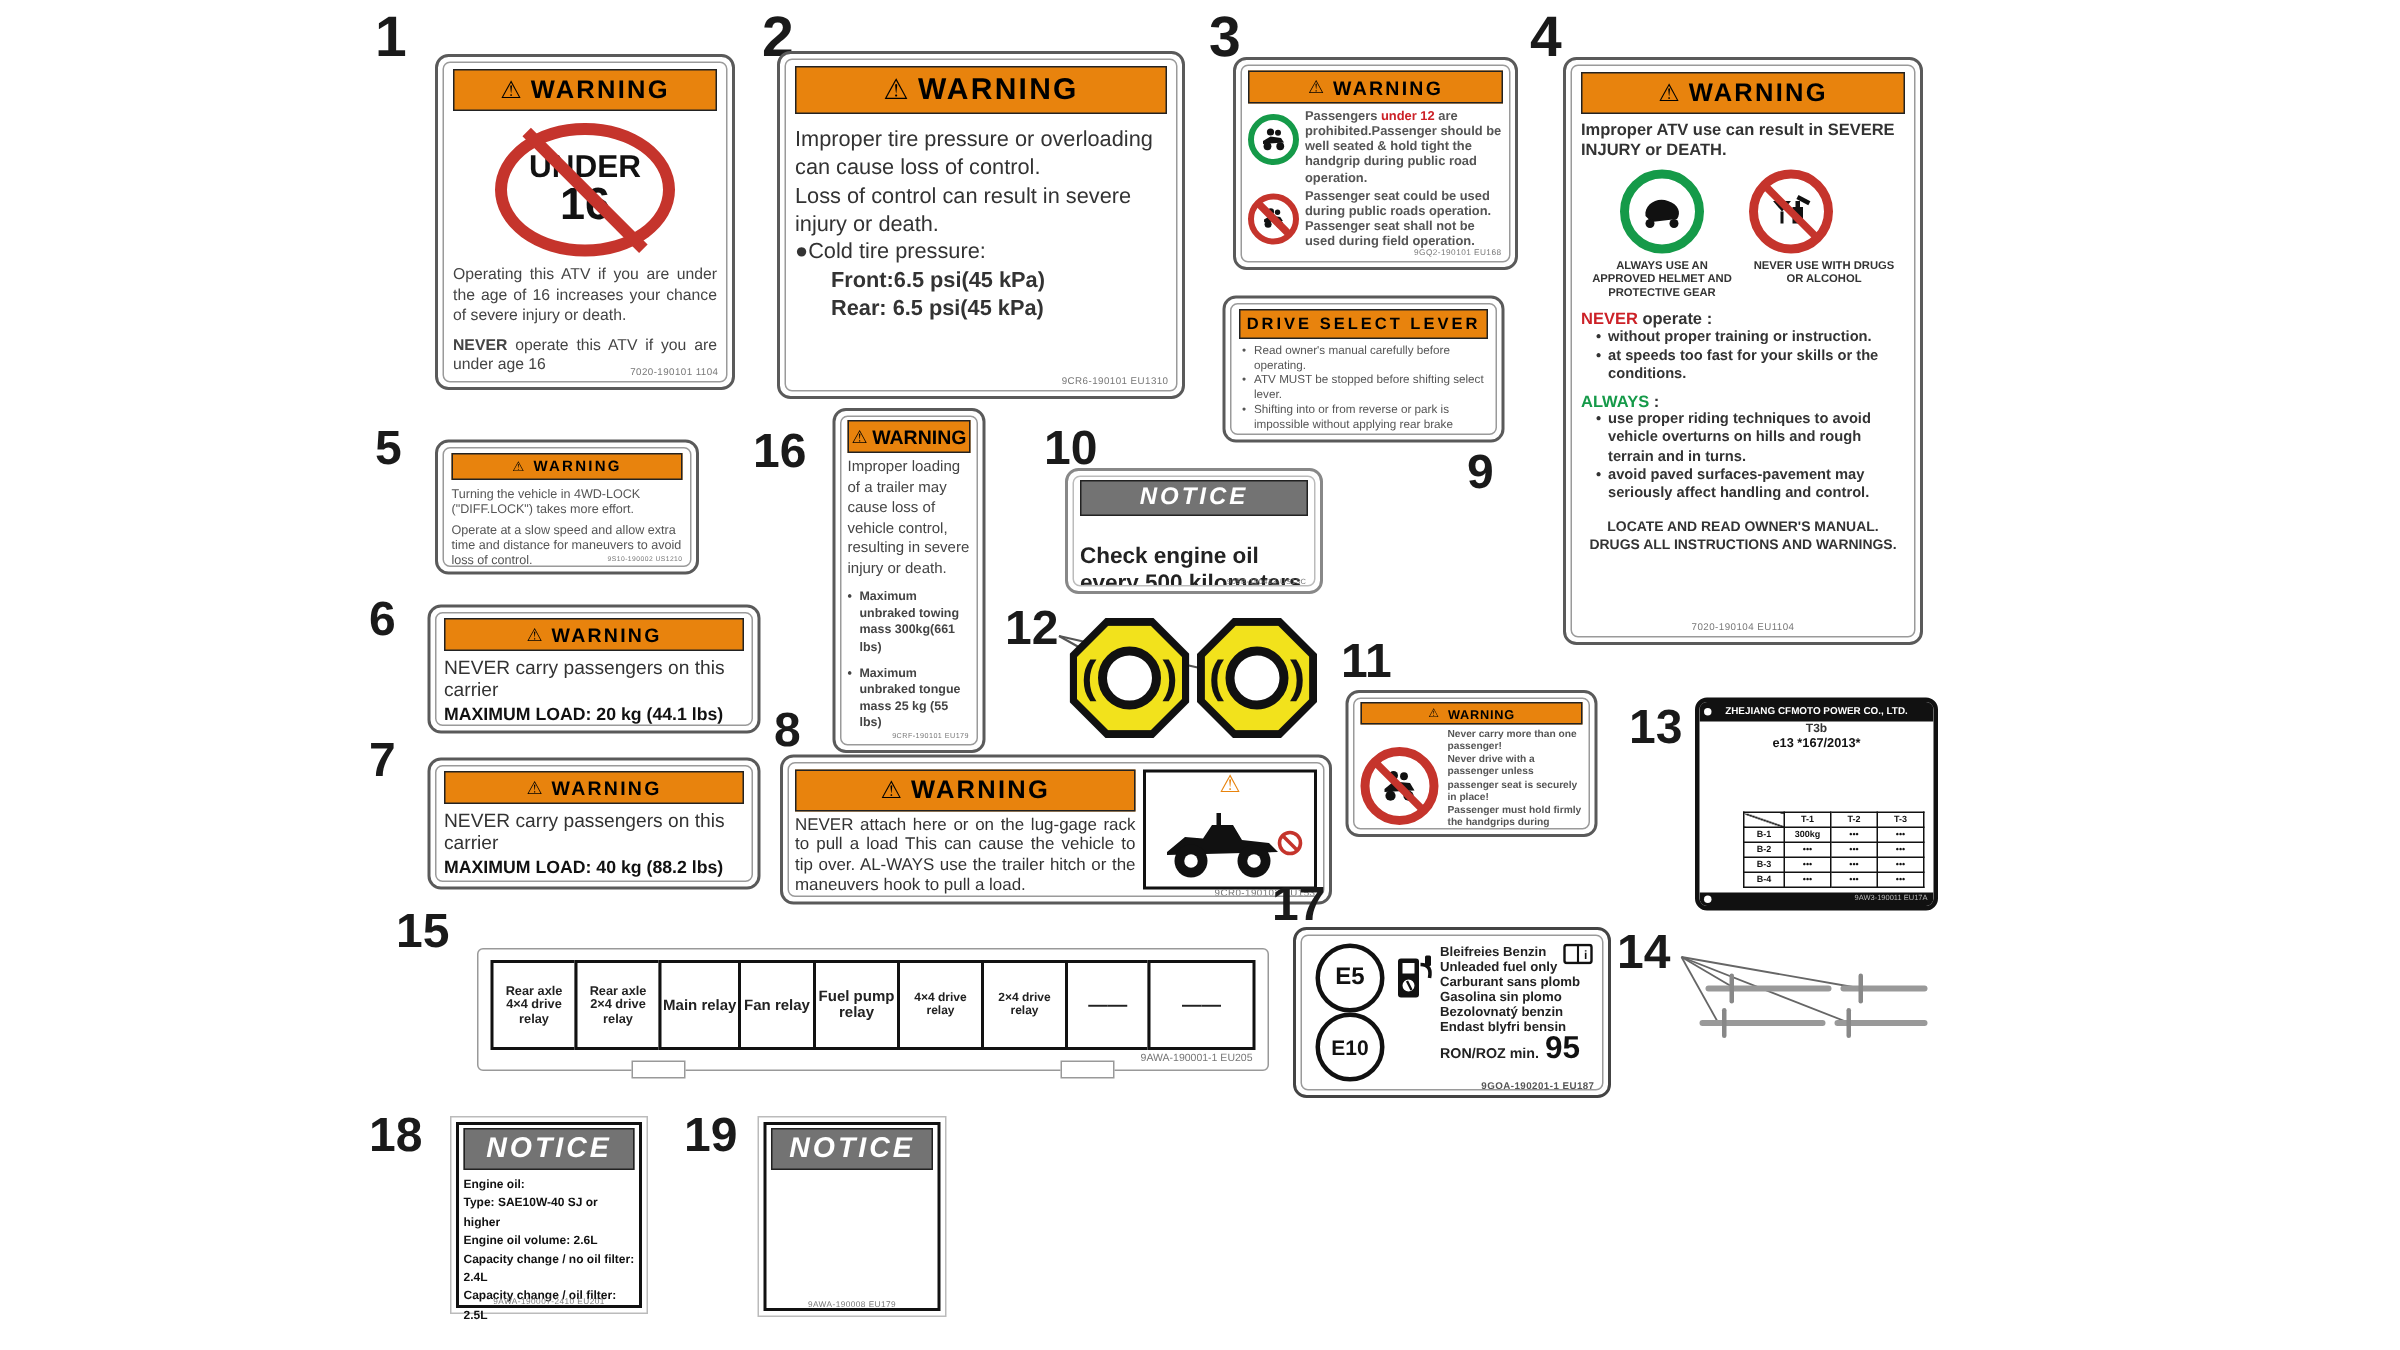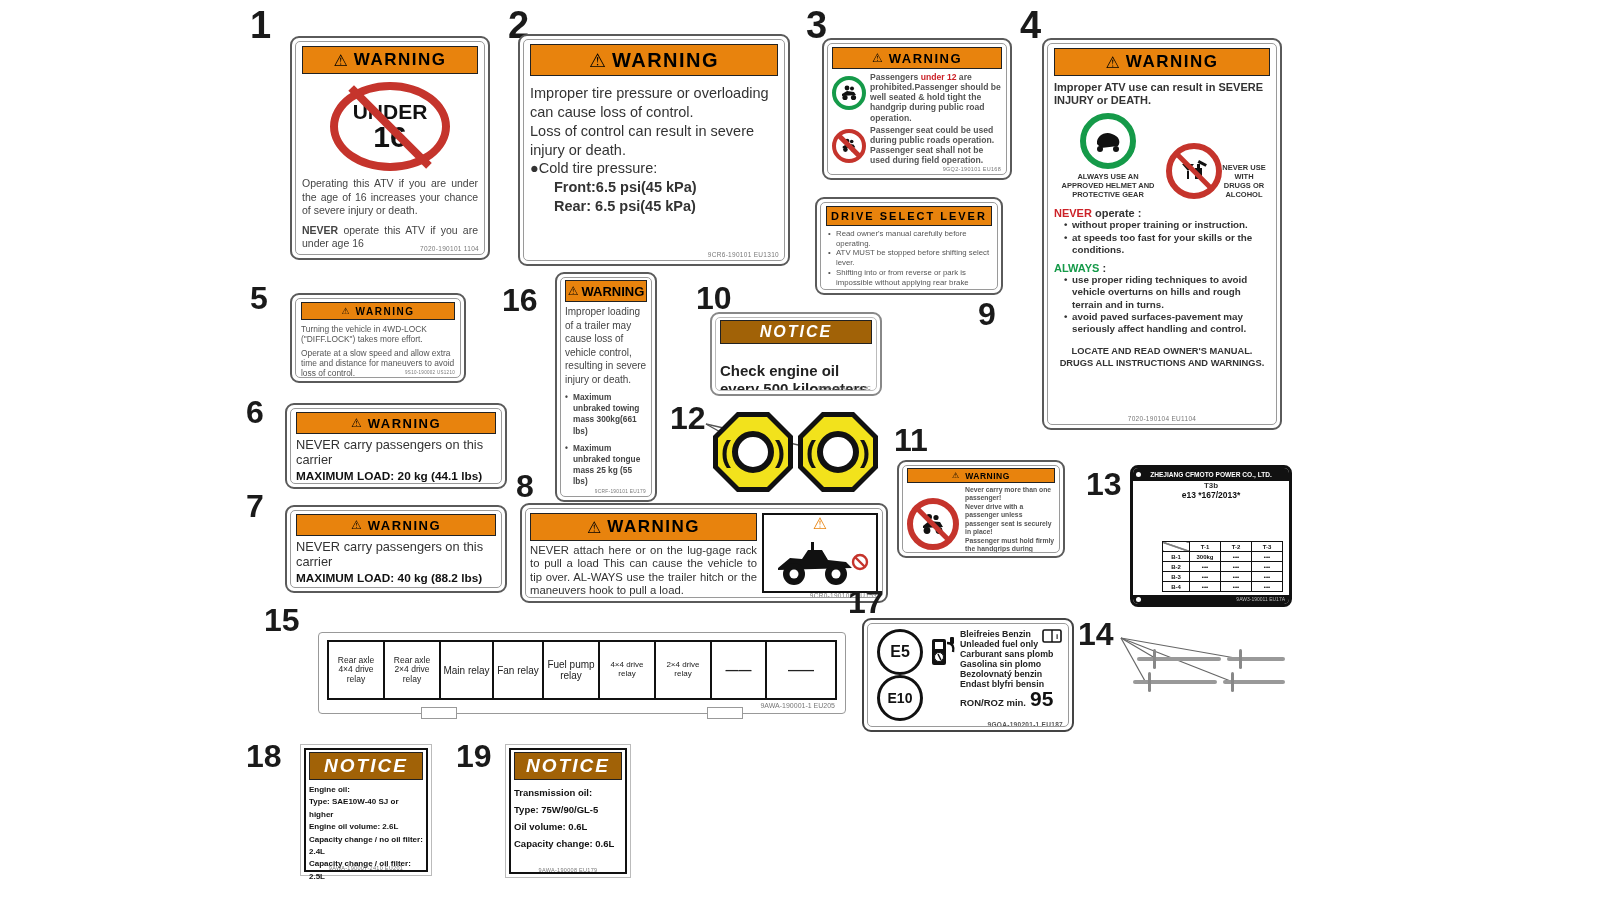"NEVER USE WITH DRUGS OR" div { align-items: flex-end -> flex-start; flex-direction: none -> column }
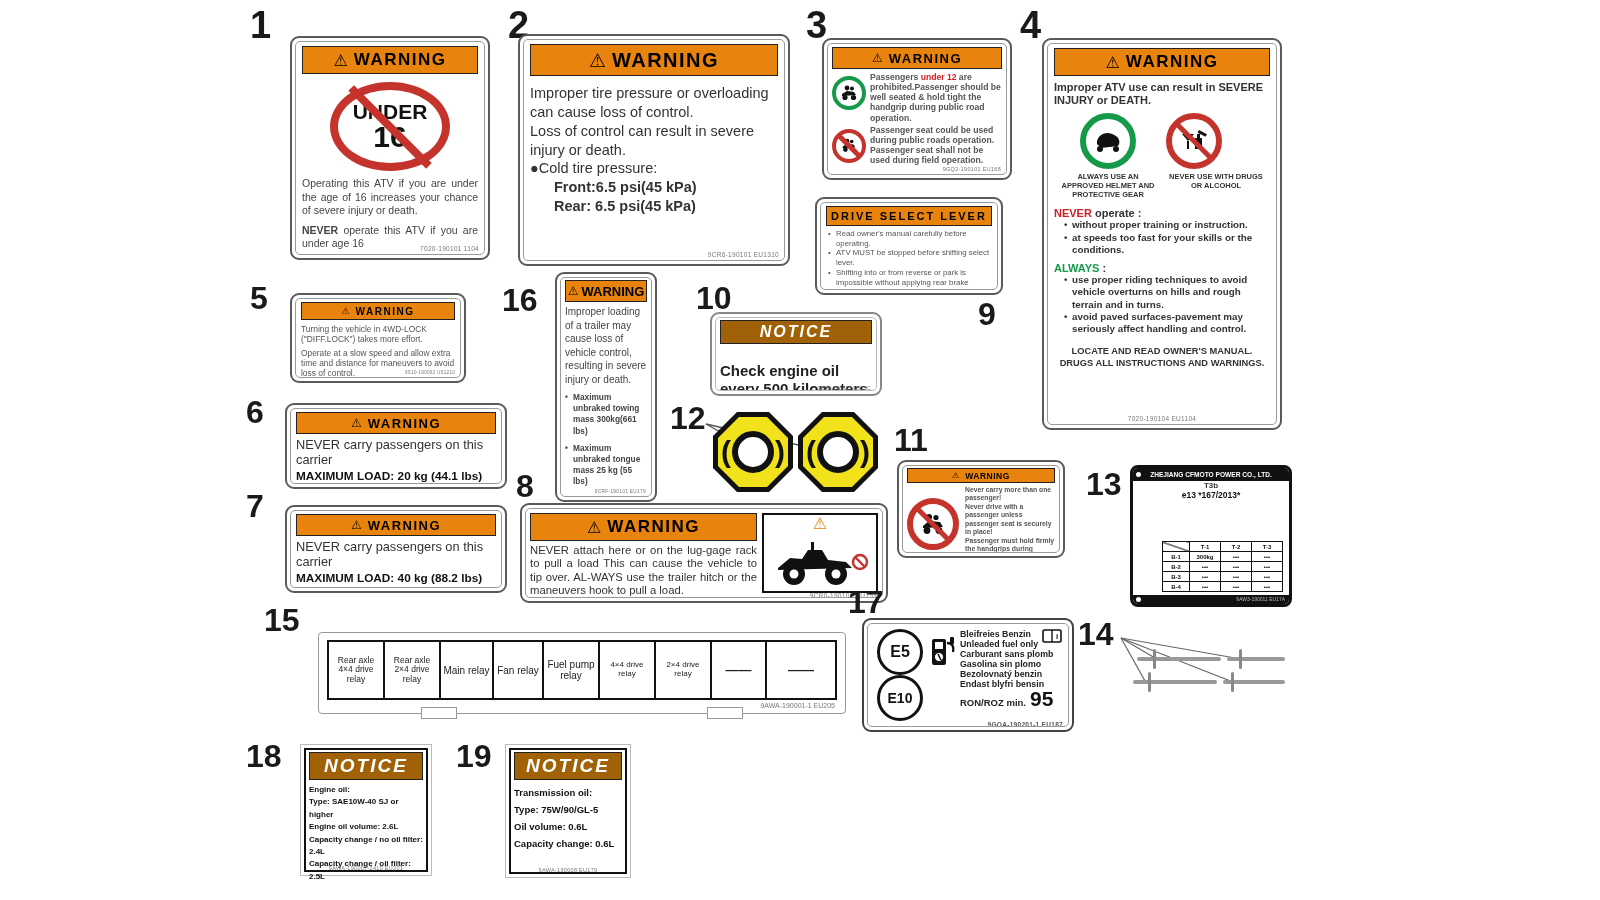"NOTICE" .nhdr { background: #a16207 -> #737373 }
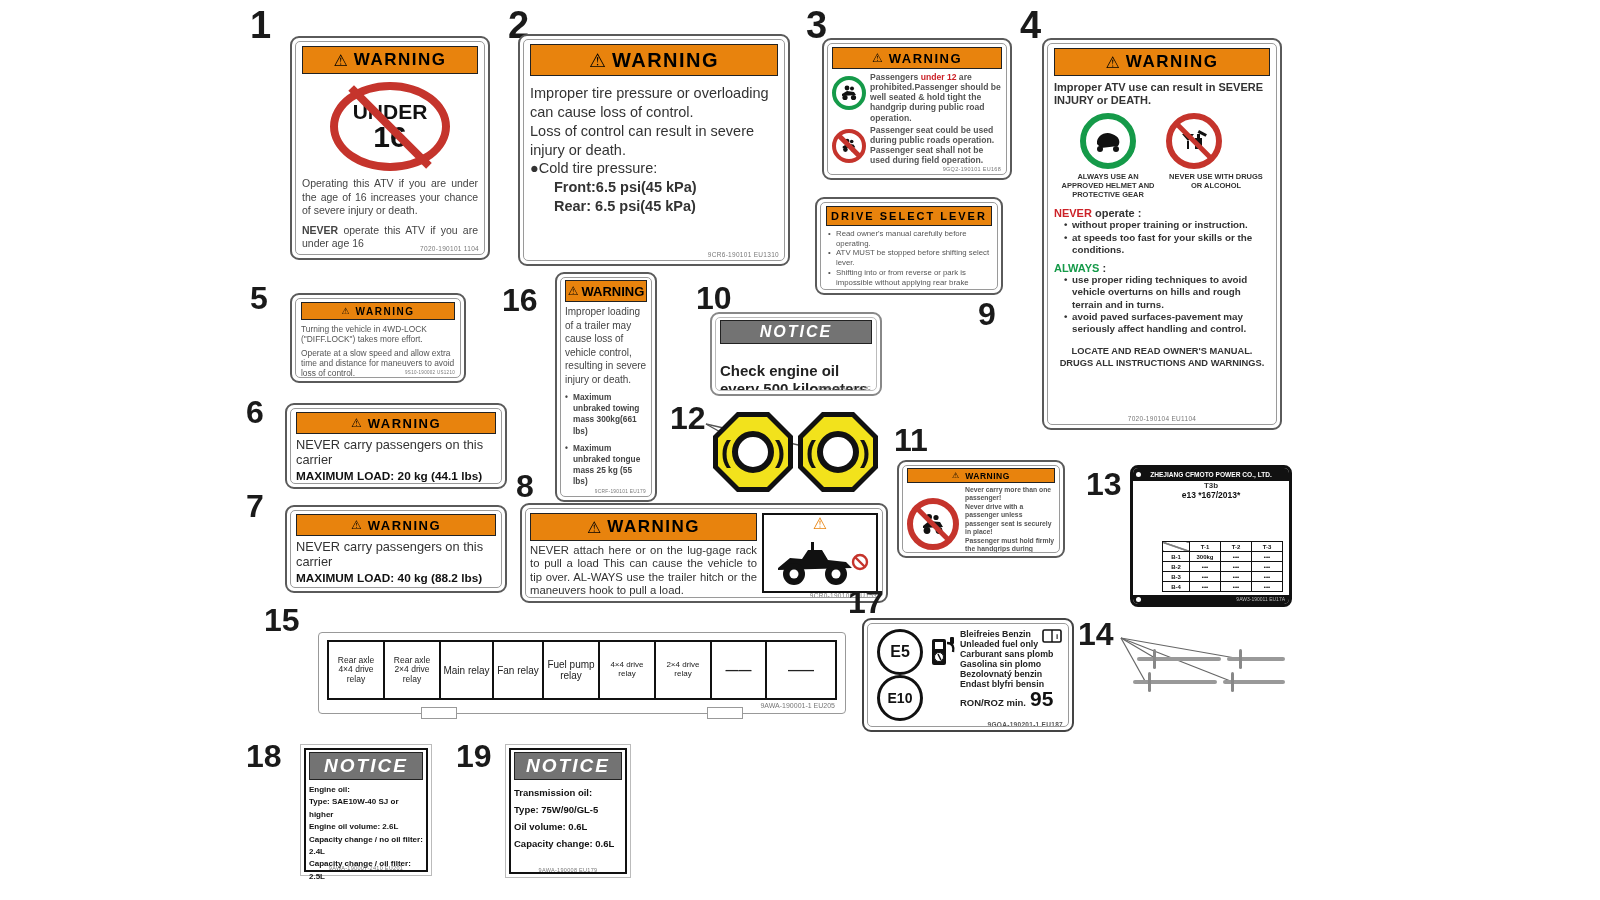"Rear axle 4×4 drive relay" .rcell { font-weight: none -> bold }
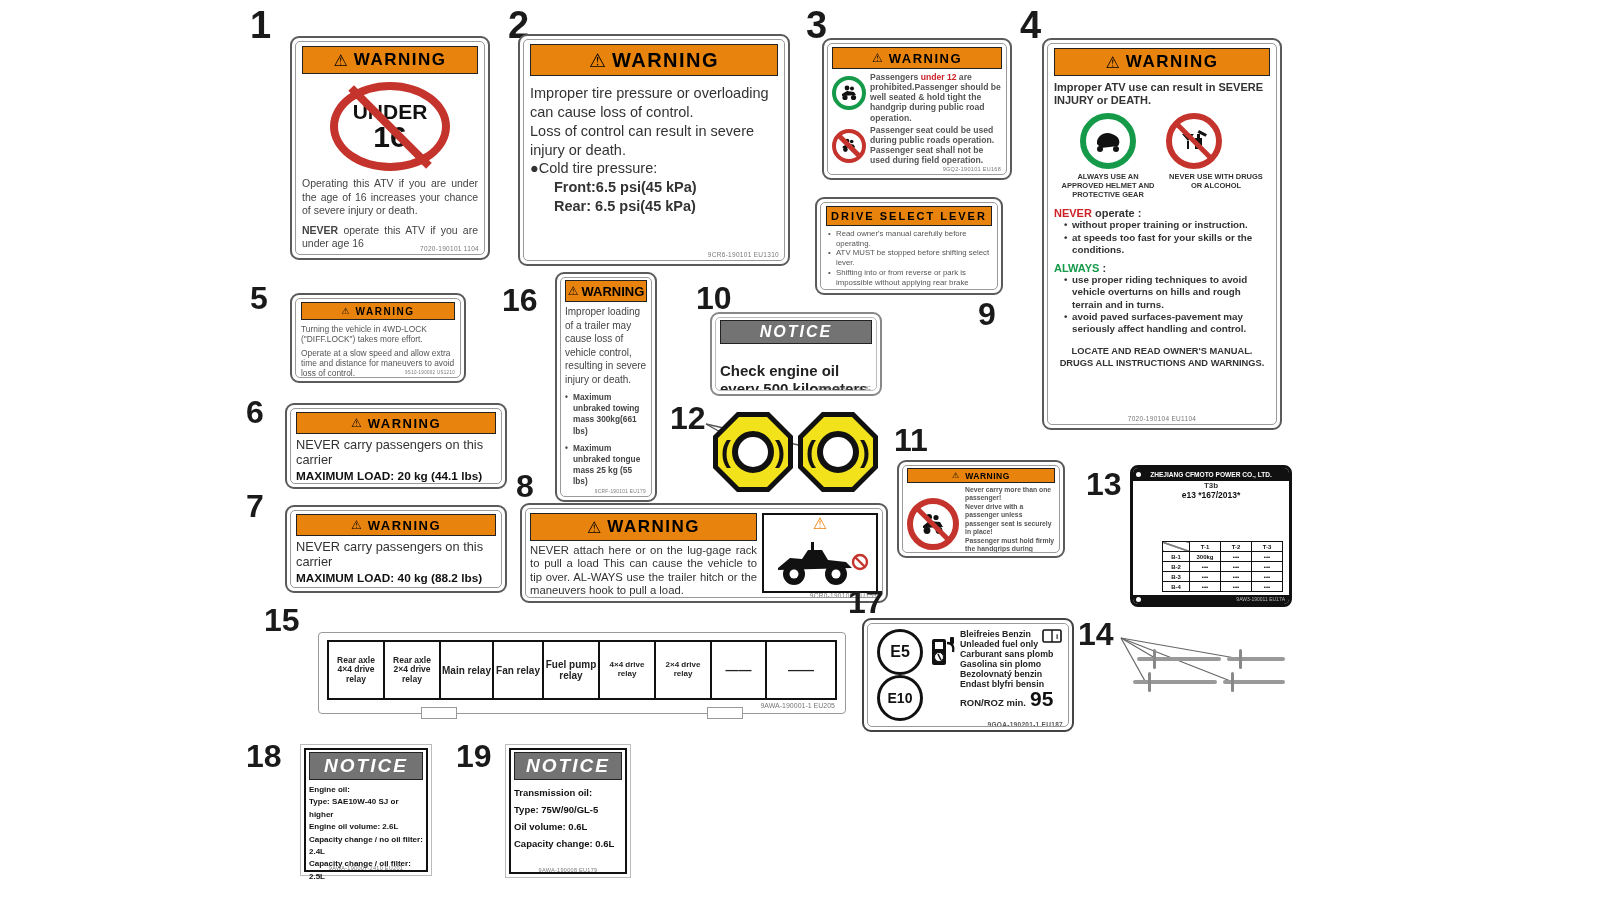"Transmission oil:" div { html: <div> <div>Transmission oil:</div> <div>Type: 75W/90/GL-5</div> <div>Oil volume: 0.6L</div> <div>Capacity change: 0.6L</div> </div> -> none }
